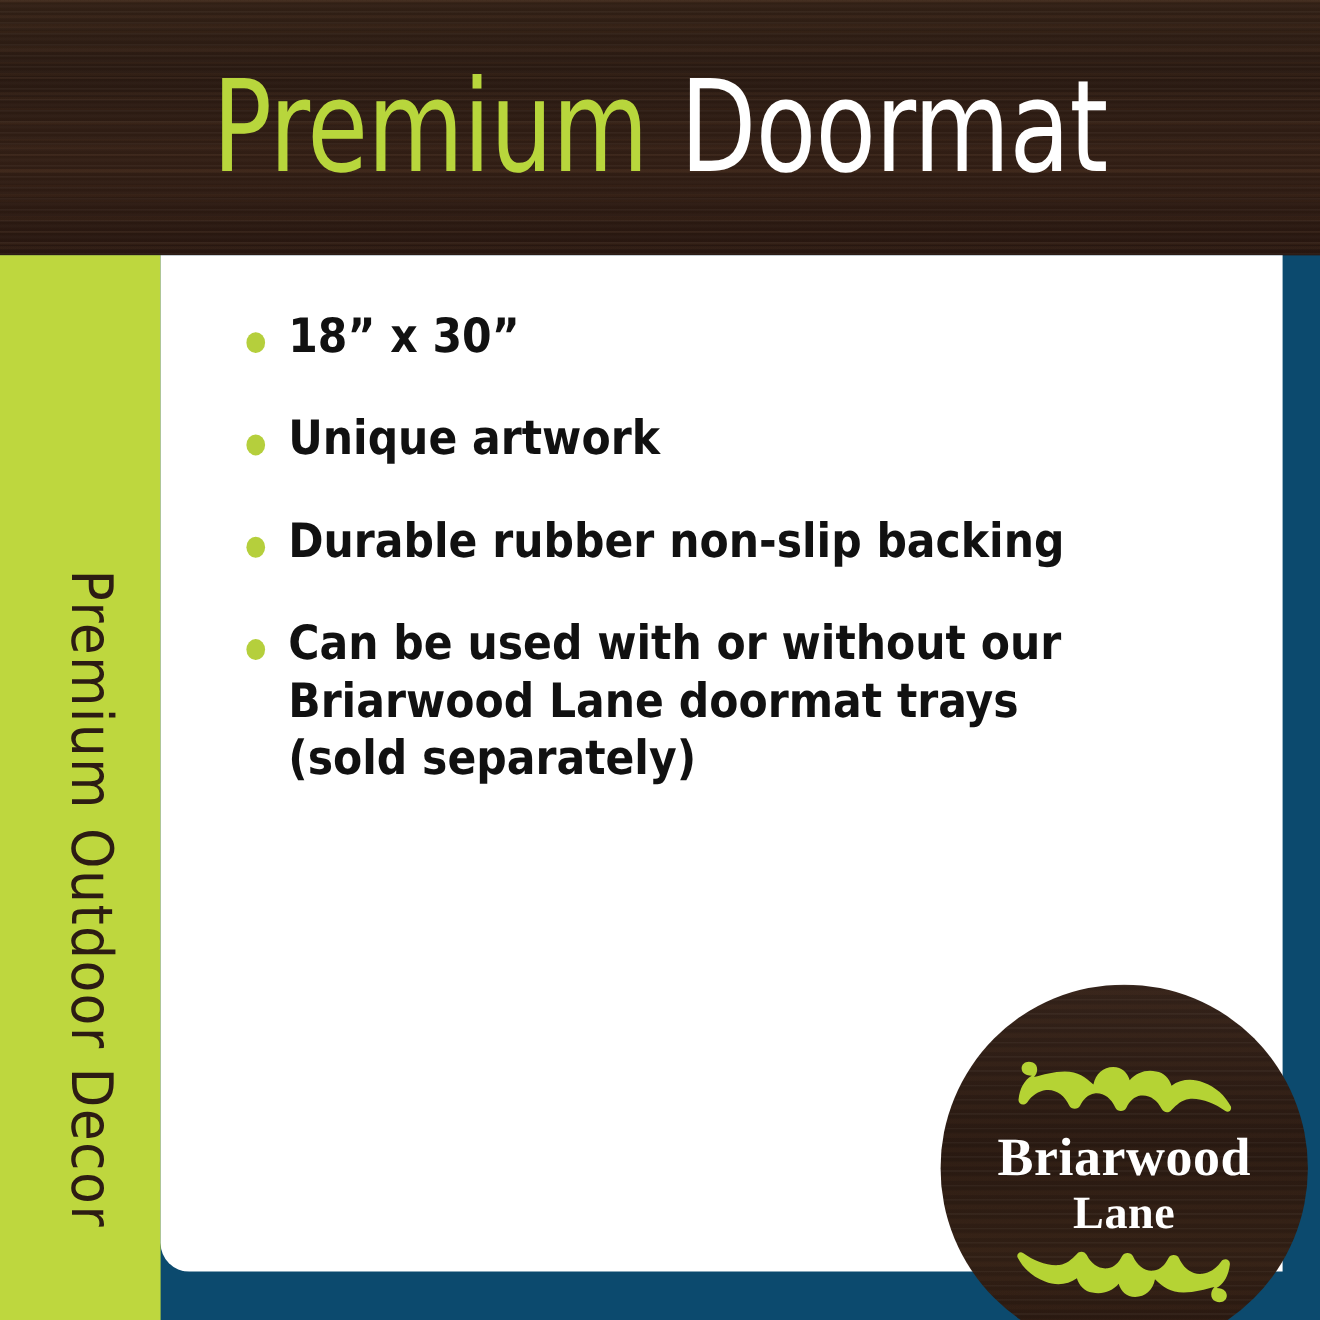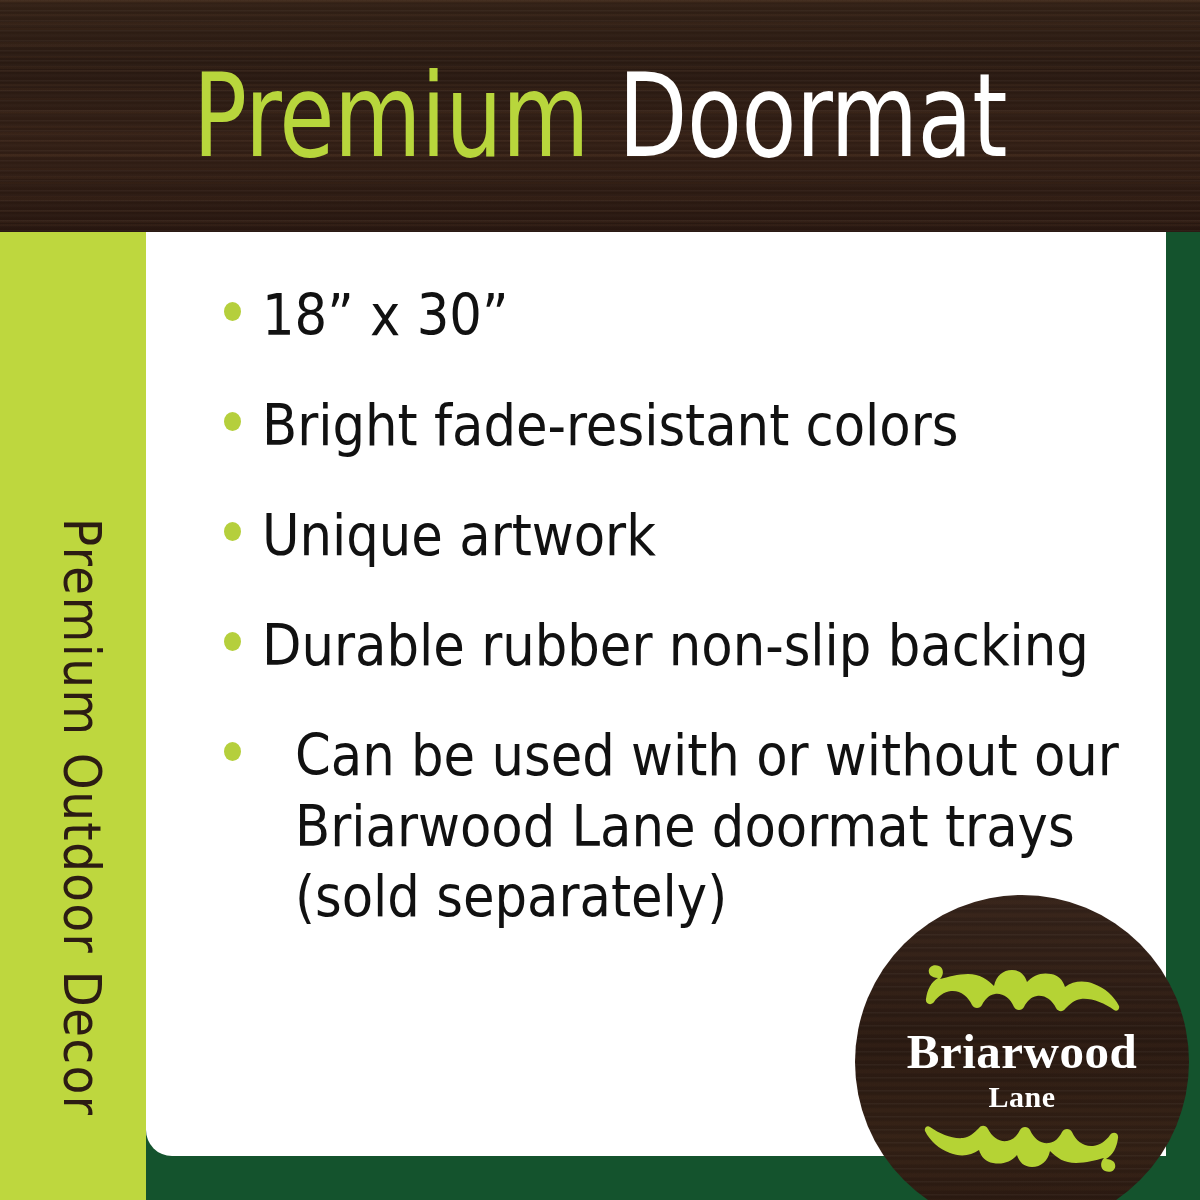"Premium" .canvas { background: #14532d -> #0c4a6e }
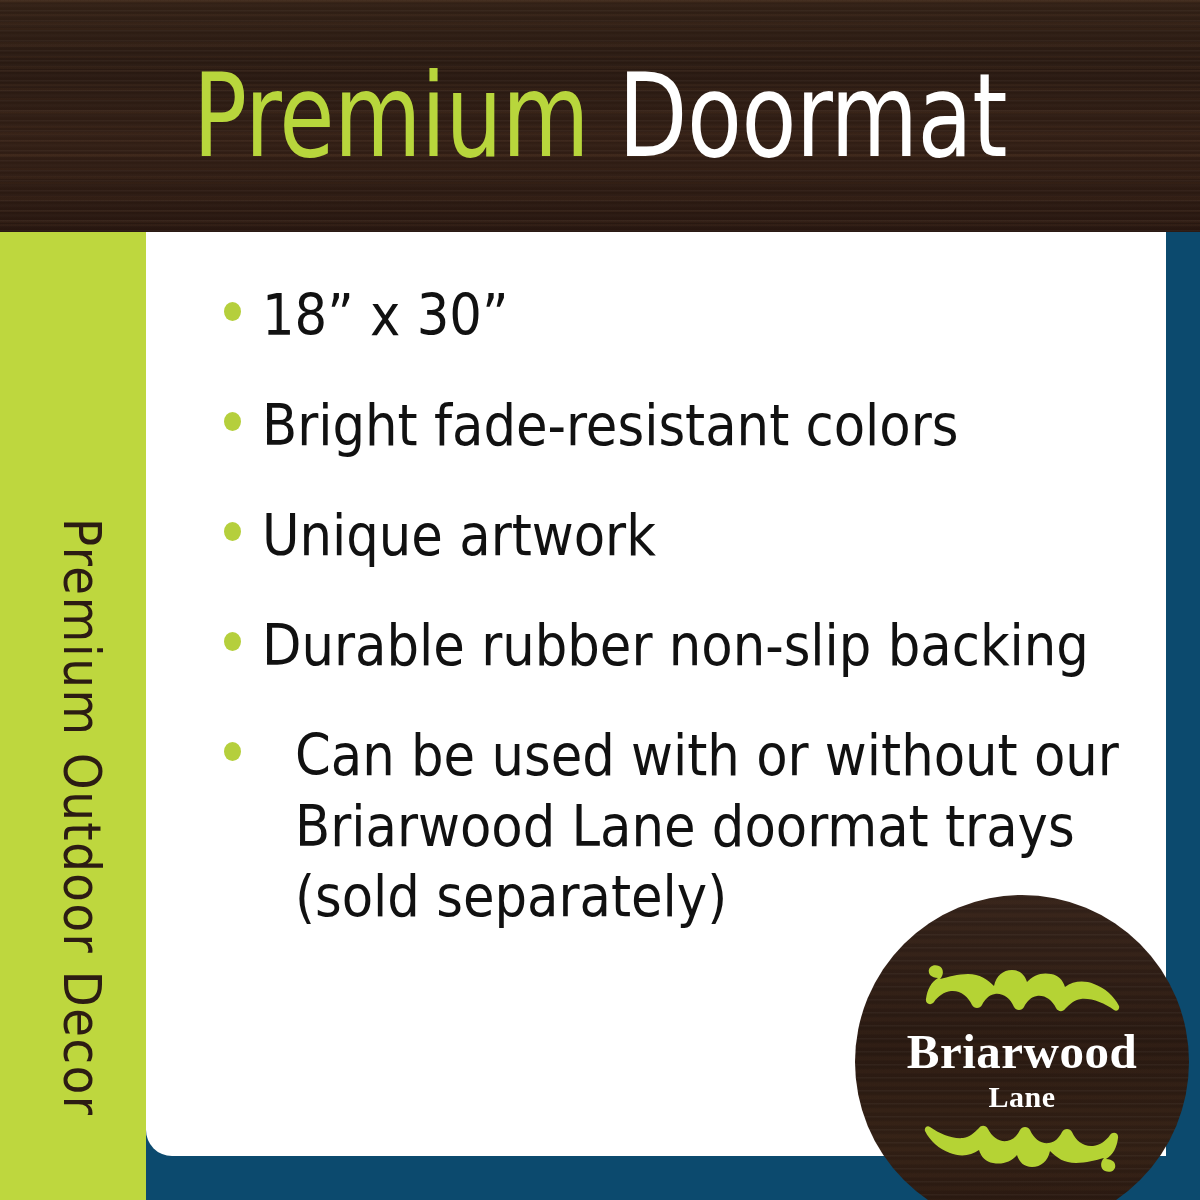"18” x 30”" .bullet-text { font-size: 57px -> 43px; font-weight: none -> bold }
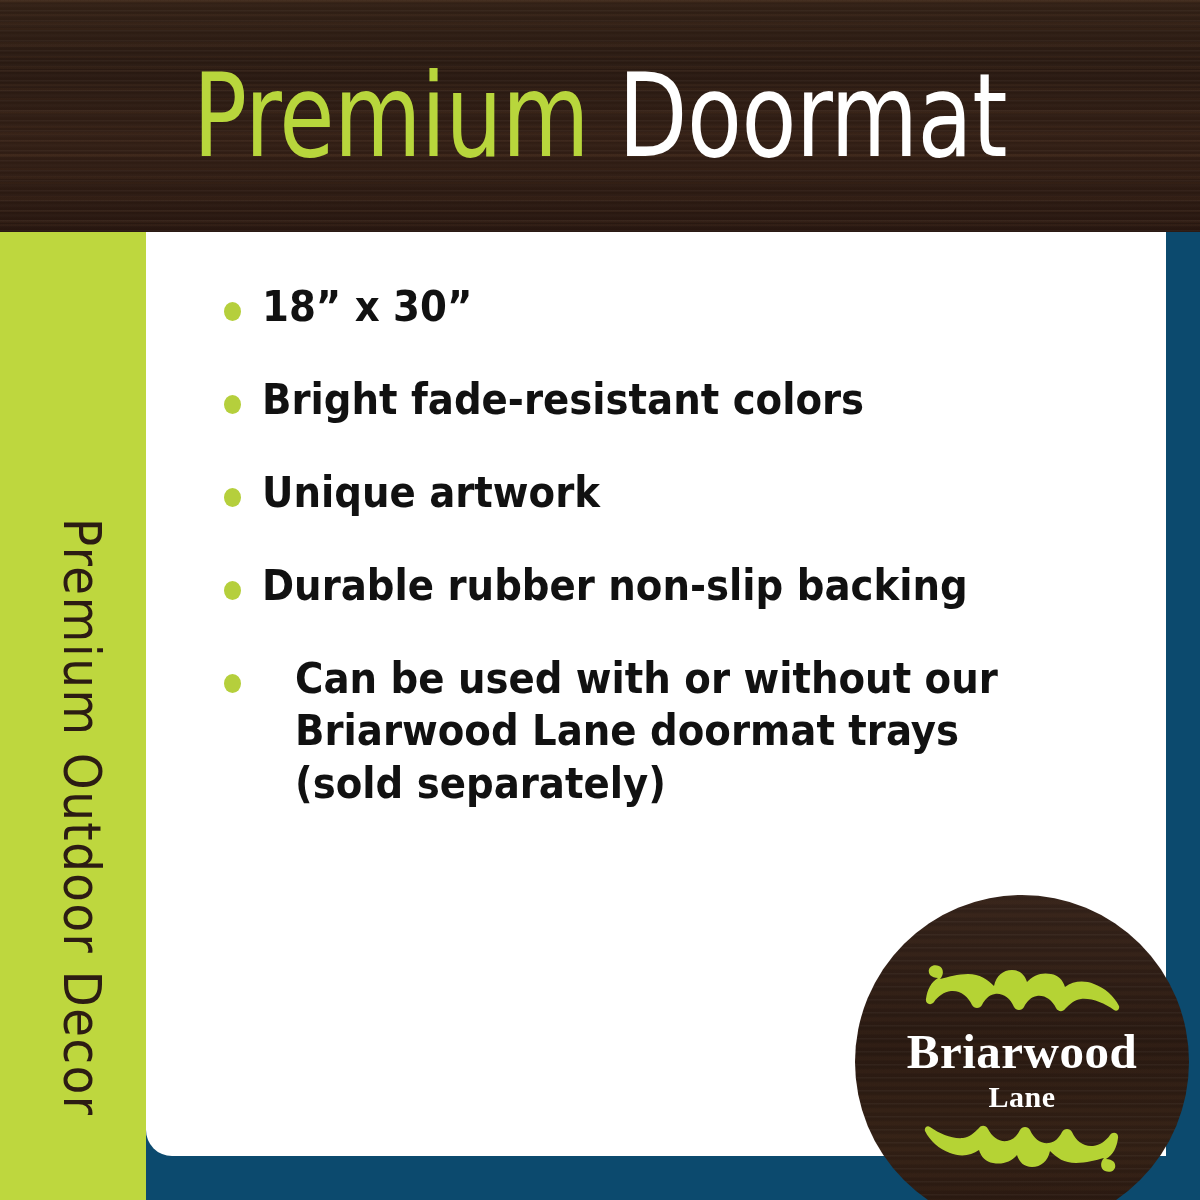"Bright fade-resistant colors" li.bullet-row { html: <li> <span></span> <span>Bright fade-resistant colors</span> </li> -> none }
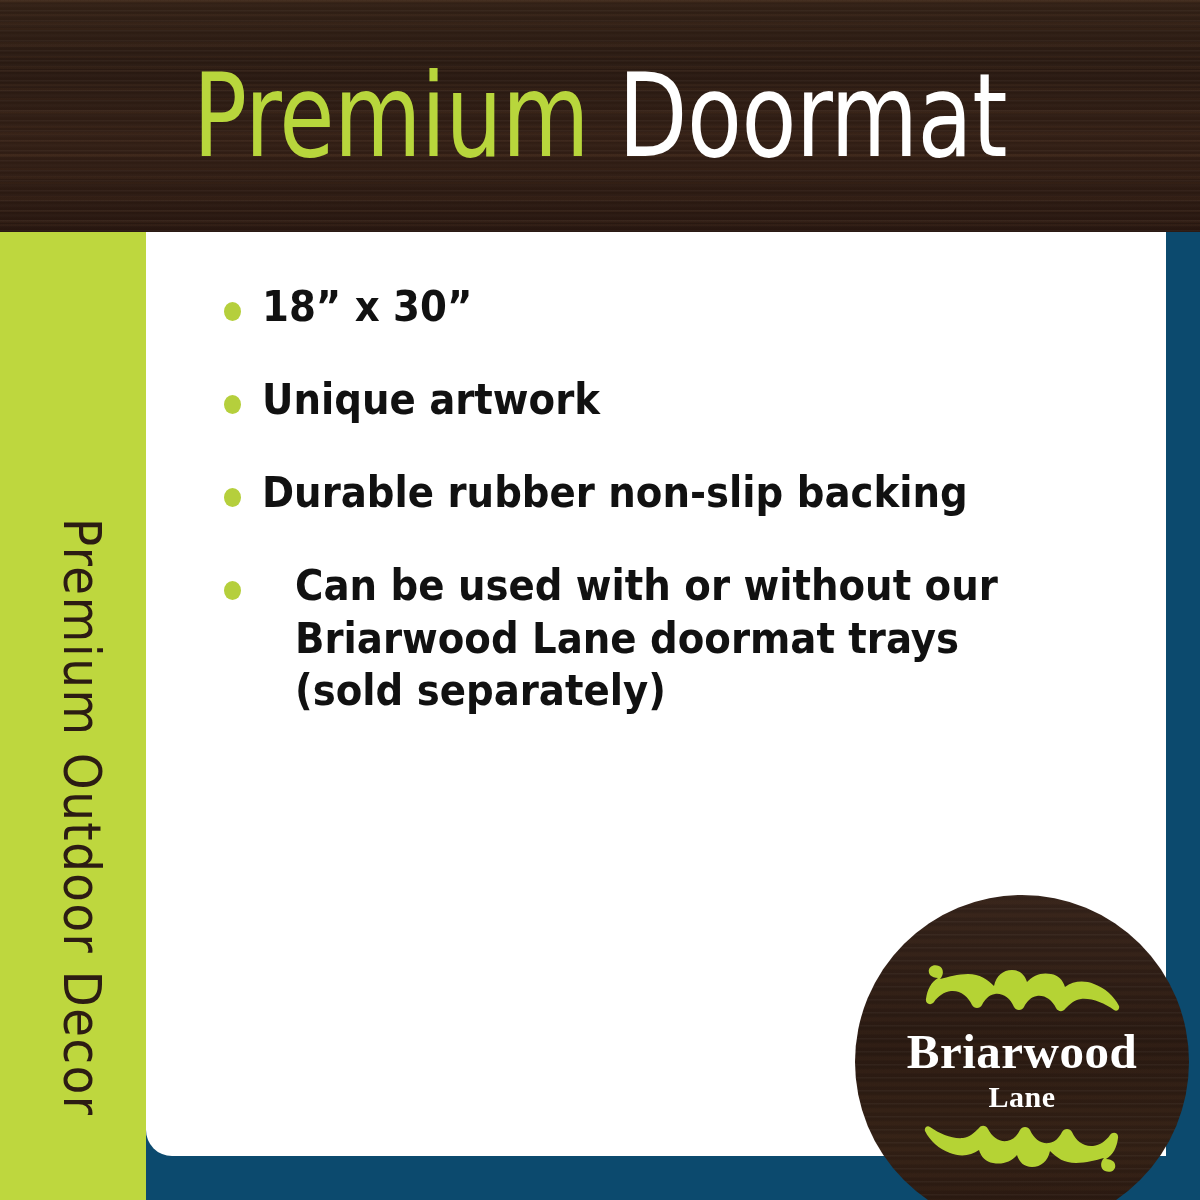"Can be used with or" .bullet-row:last-child { gap: 33px -> none }
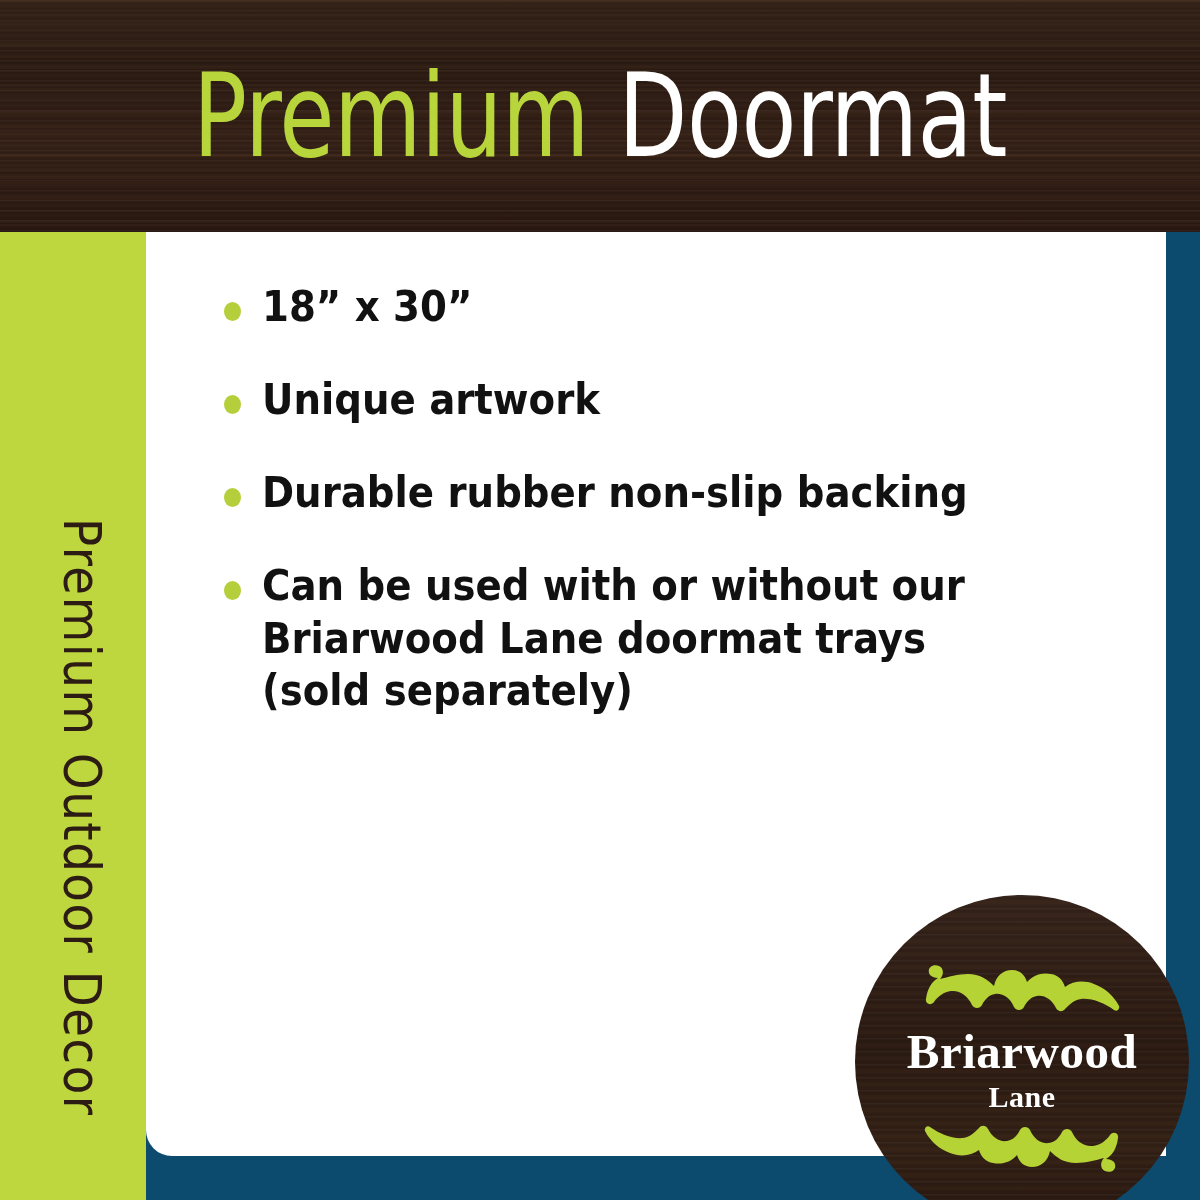"Lane" .logo-sub { font-size: 30px -> 42px }
